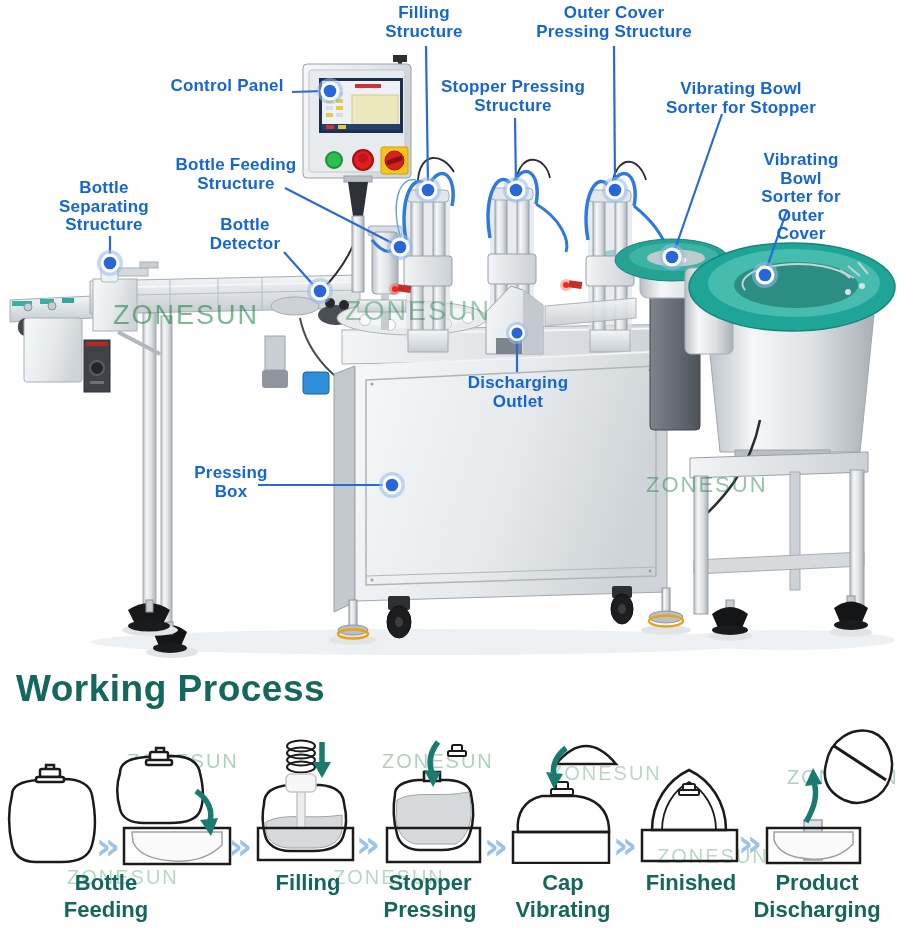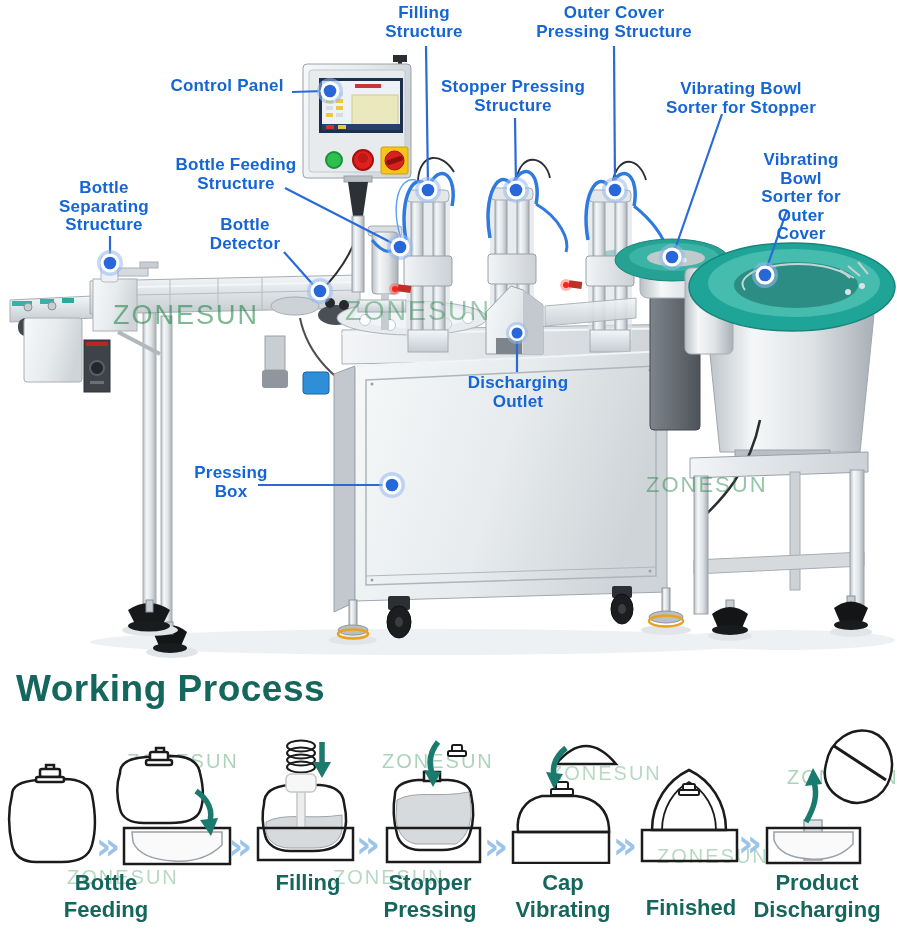"Finished" div.step-label { top: 894px -> 869px }
